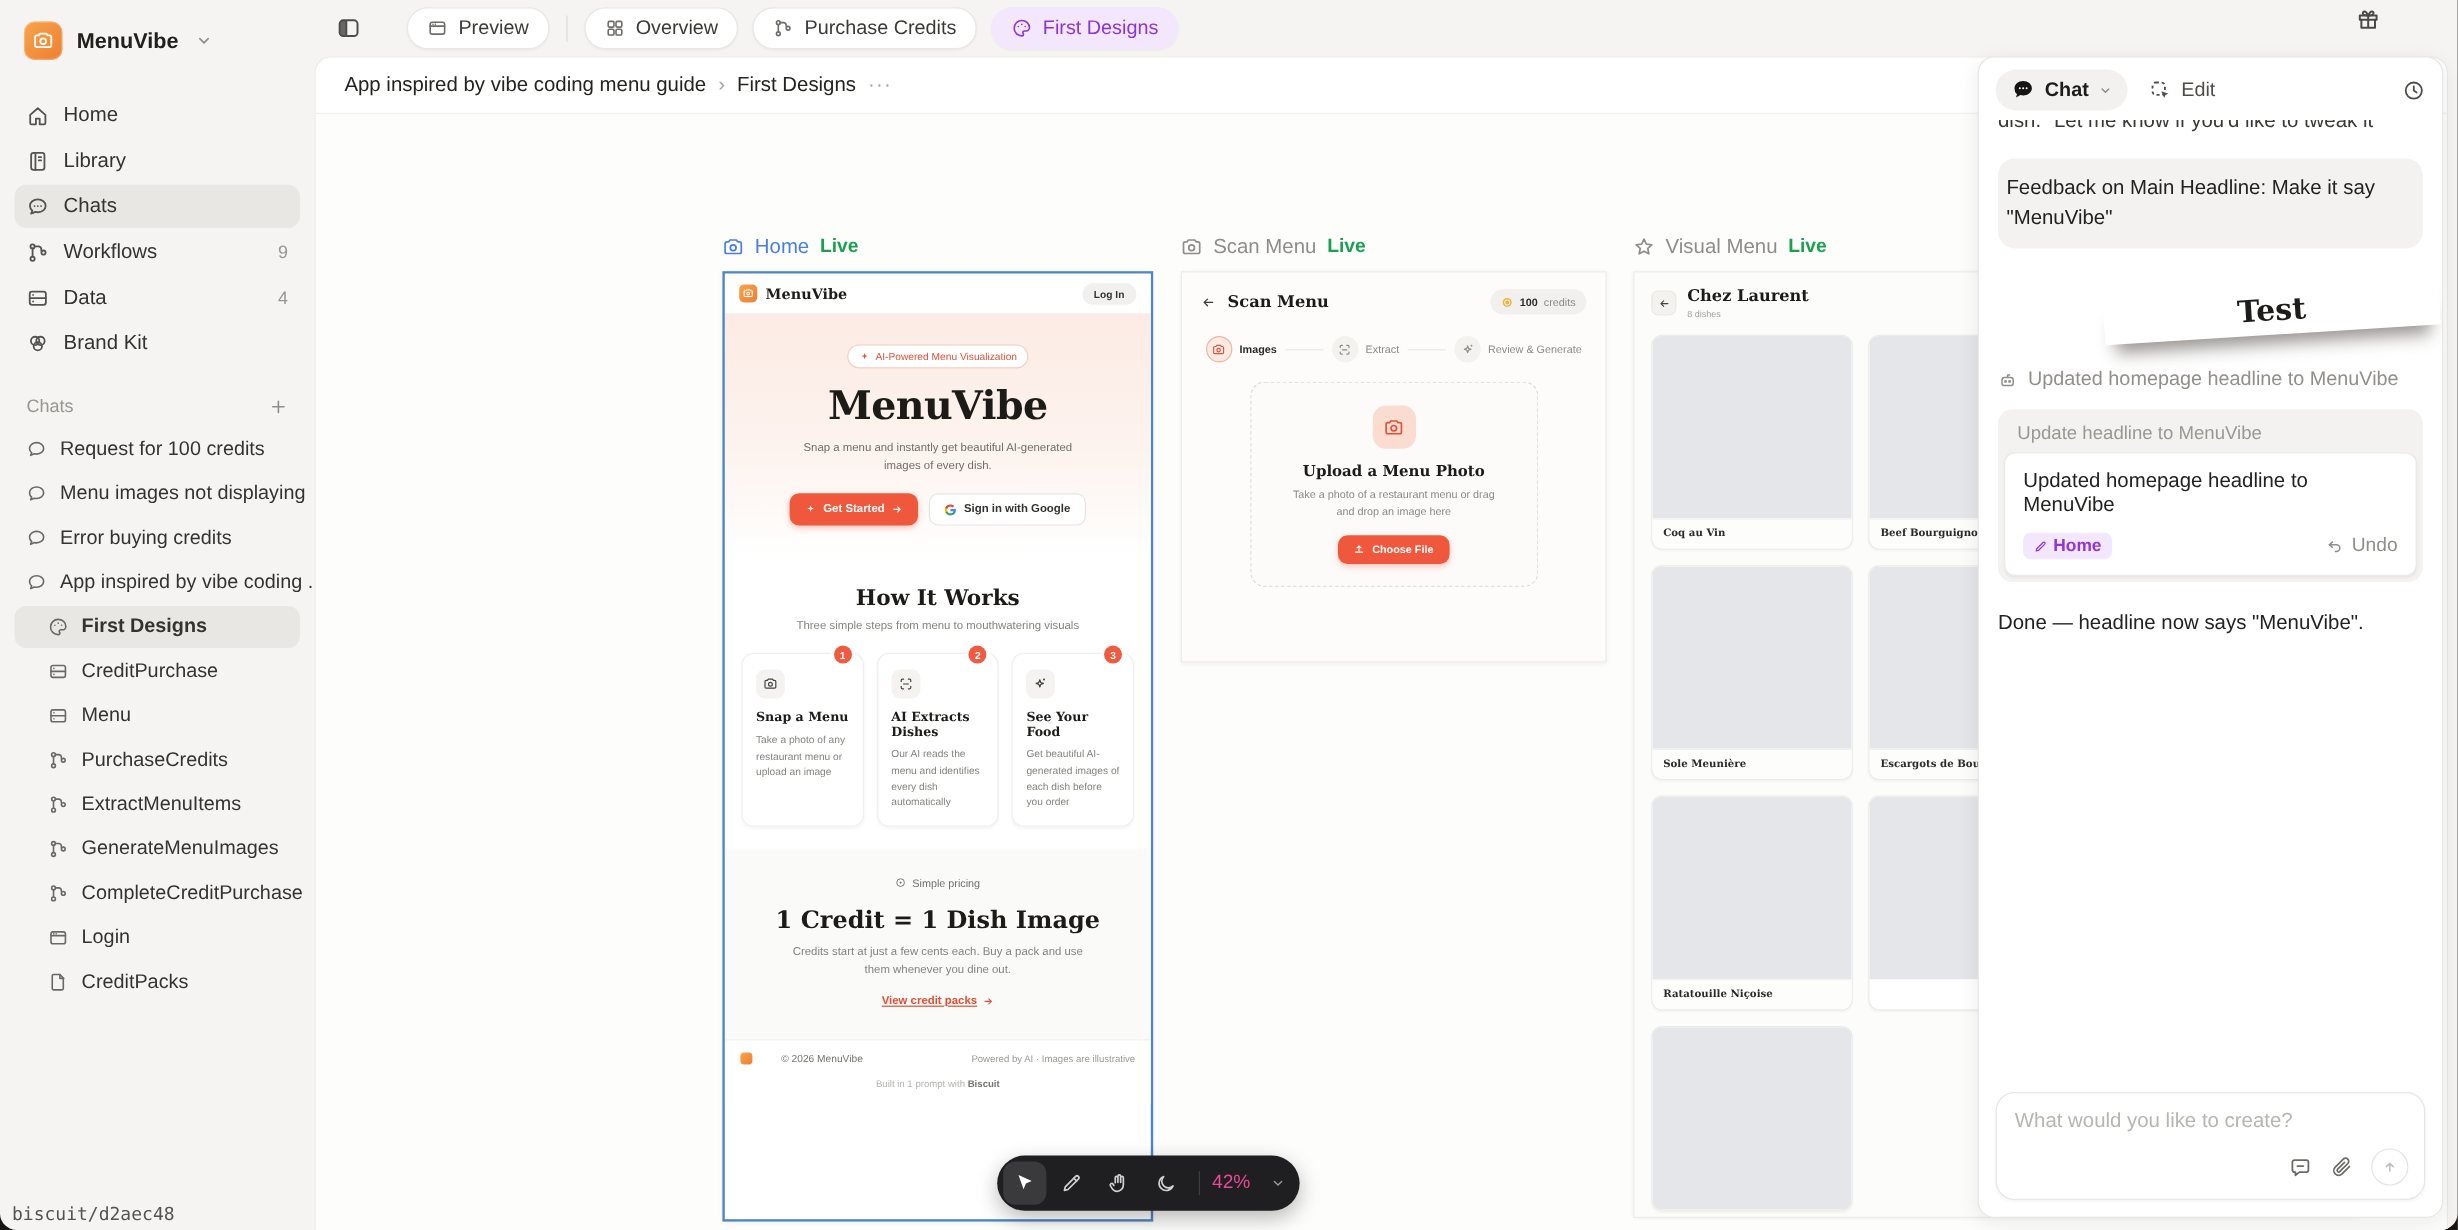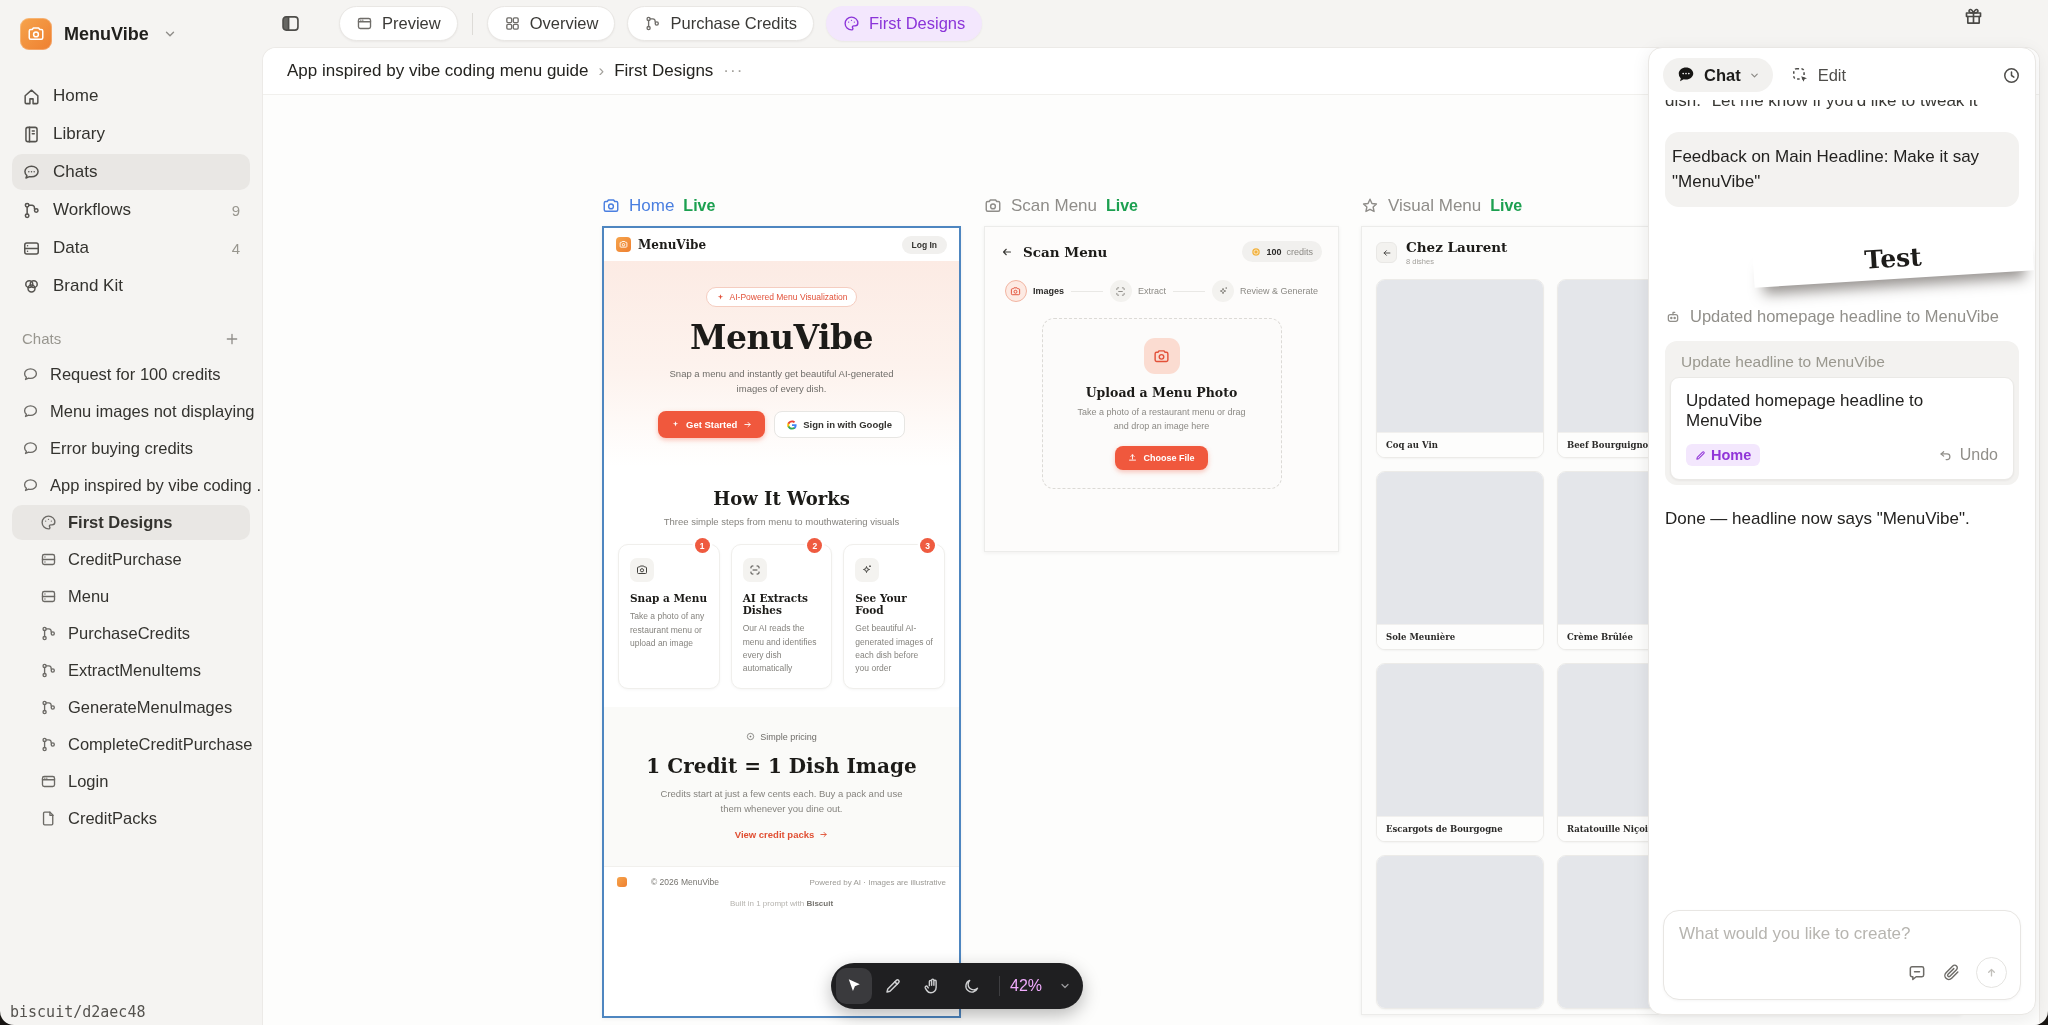"Crème Brûlée" div.dish-card { html: <div> <div></div> <div>Crème Brûlée</div> </div> -> none }
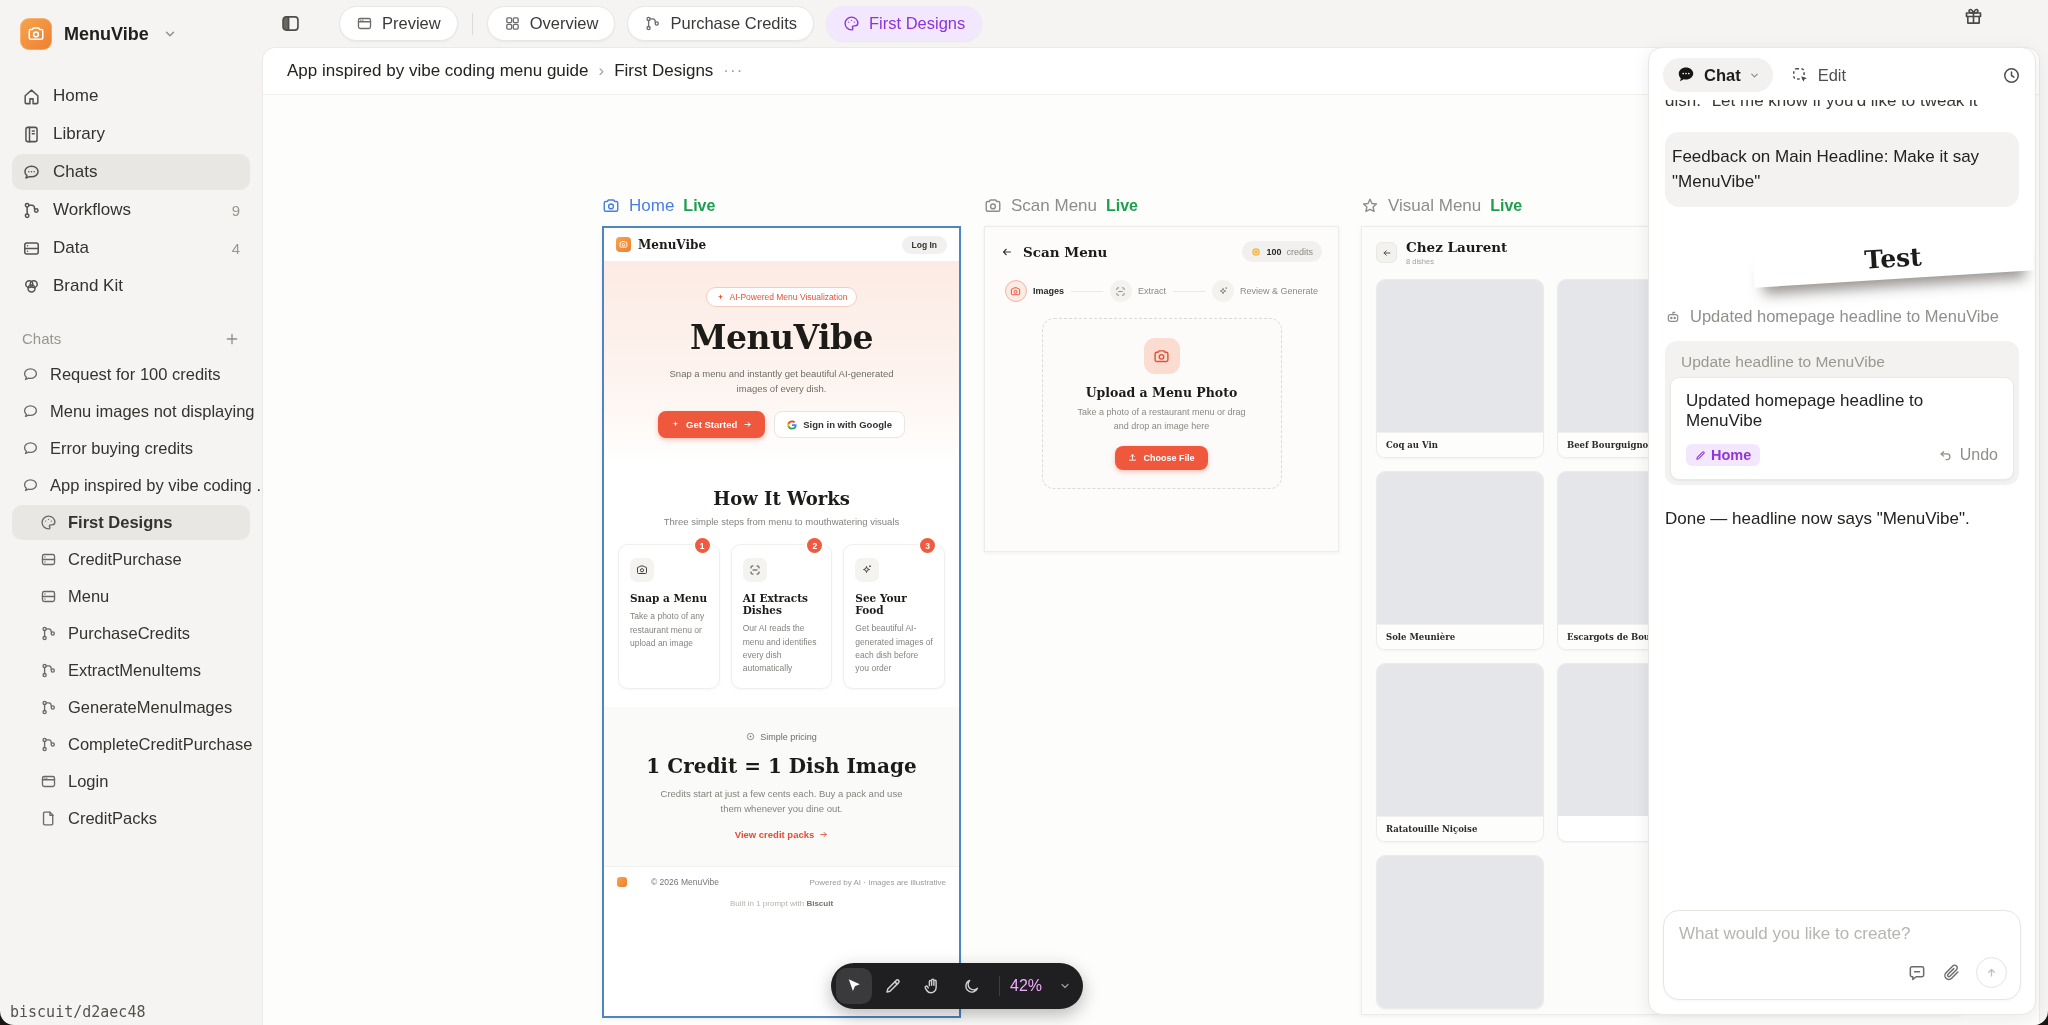"View credit packs" .price-link { text-decoration: none -> underline }
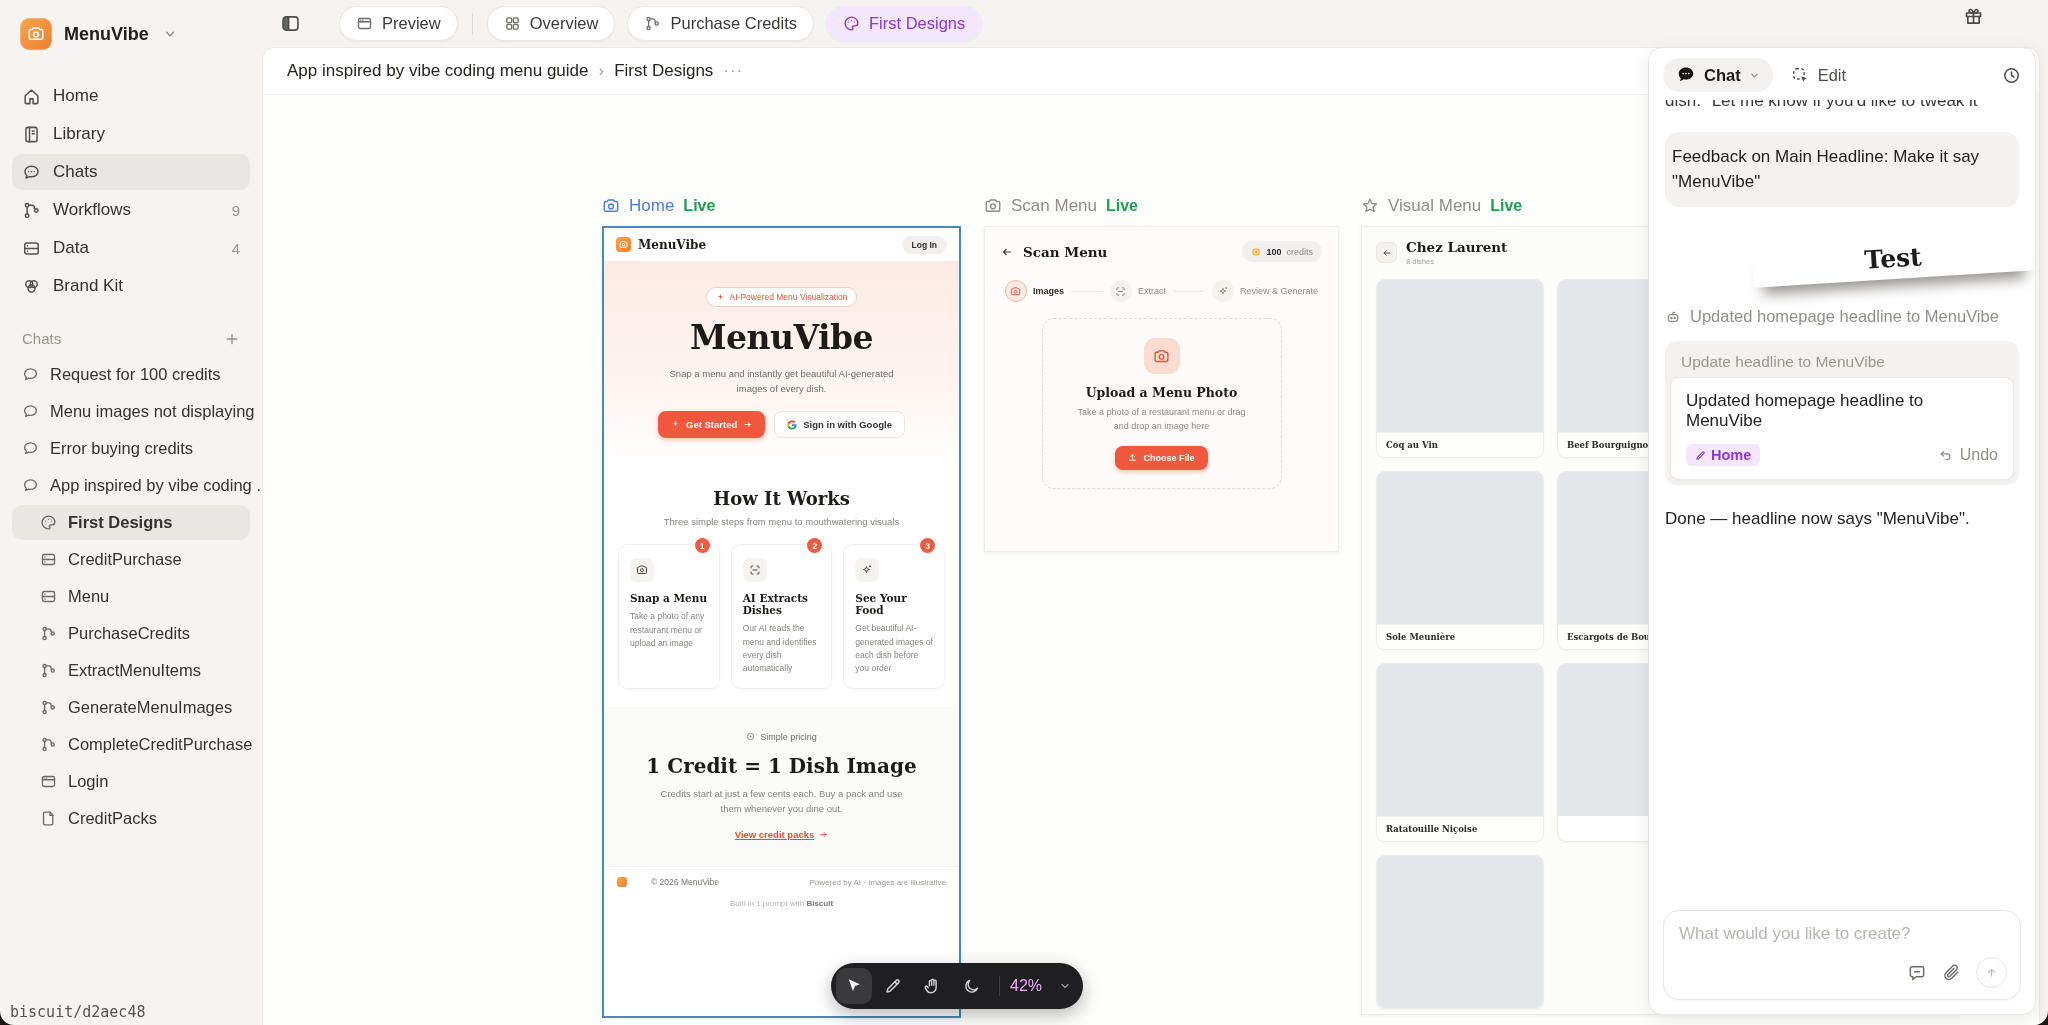"42%" .zoom-ctl { color: #f0abfc -> #ec4899 }
